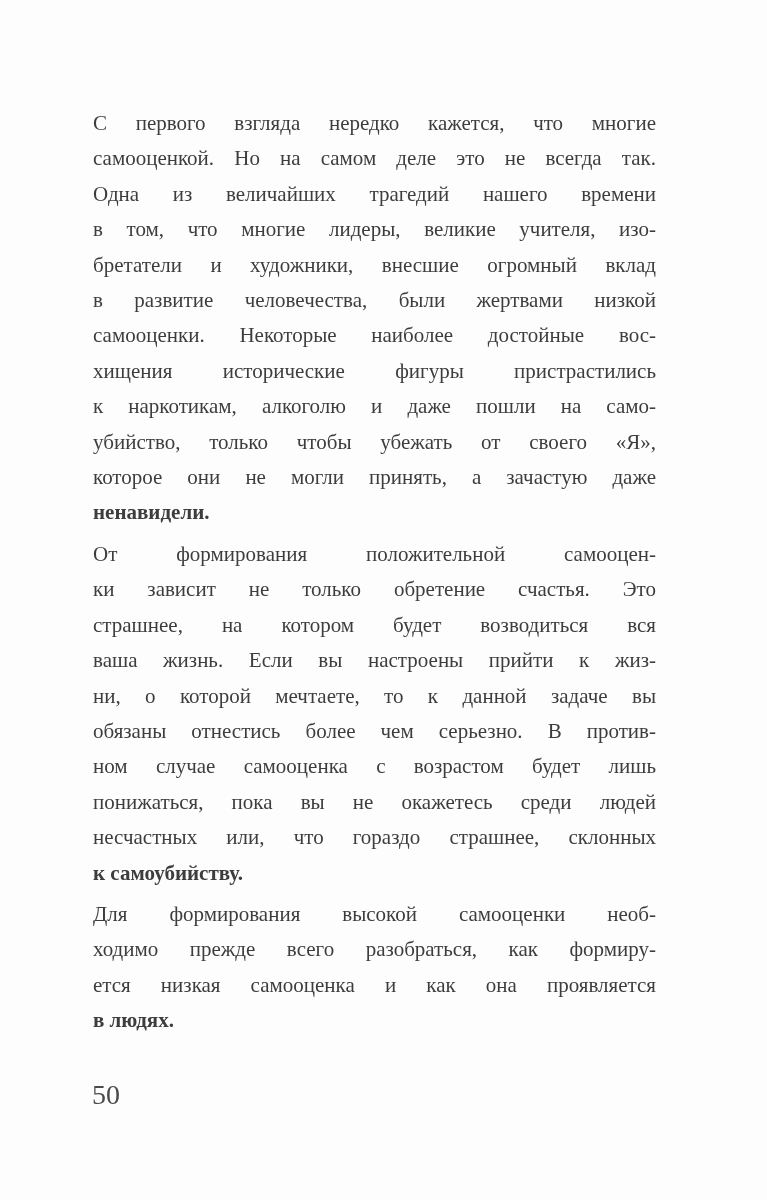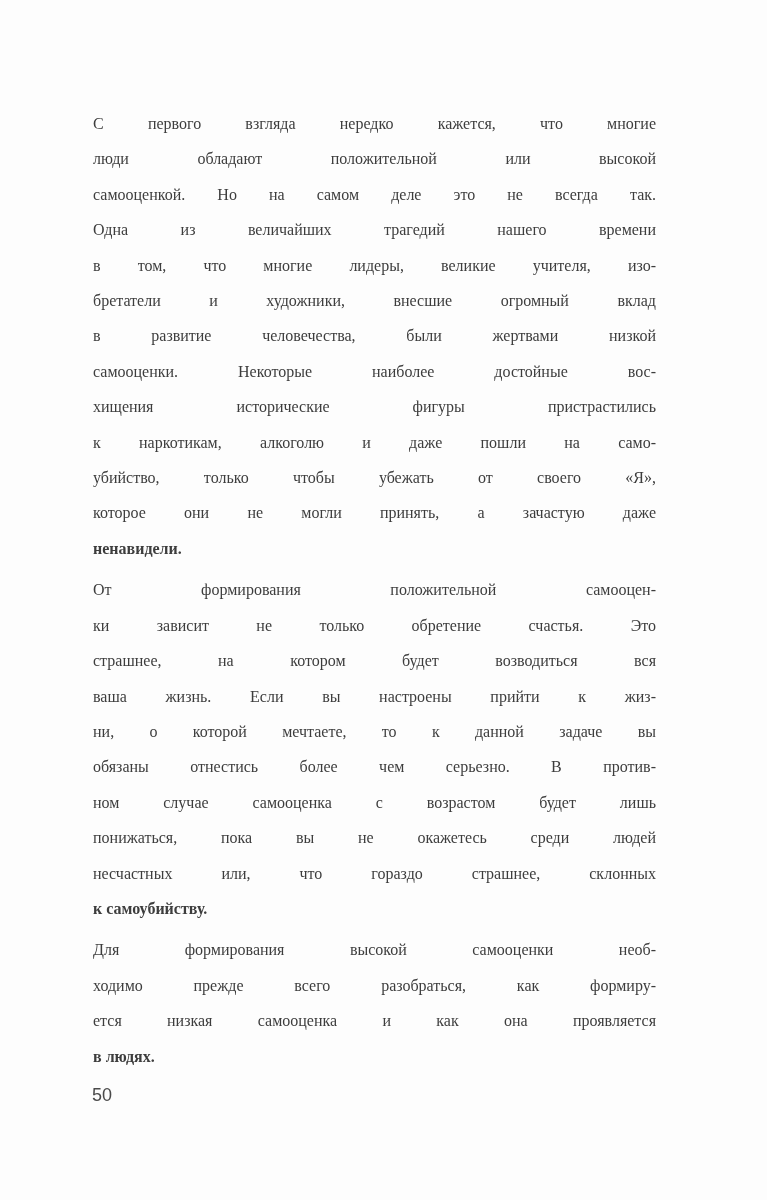"С первого взгляда нередко кажется," .text-block { font-size: 16px -> 21px }
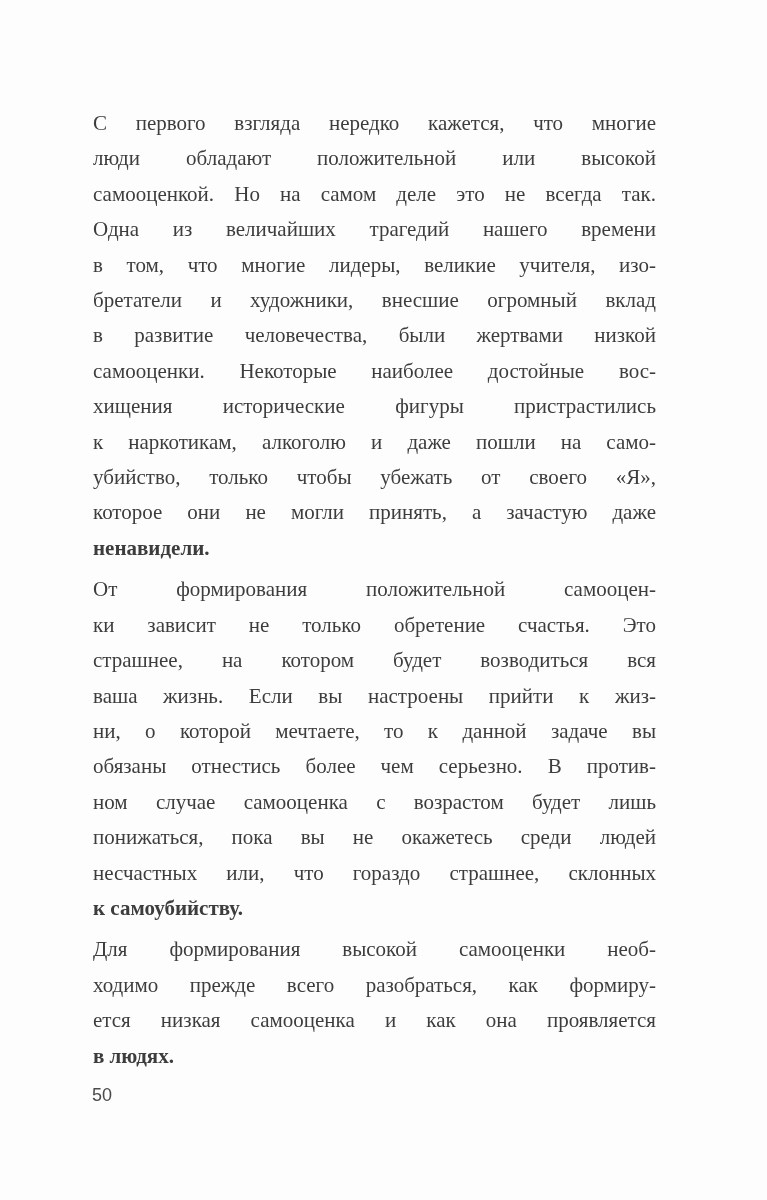"люди обладают положительной или высокой" div.line { html: <div>люди обладают положительной или высокой</div> -> none }
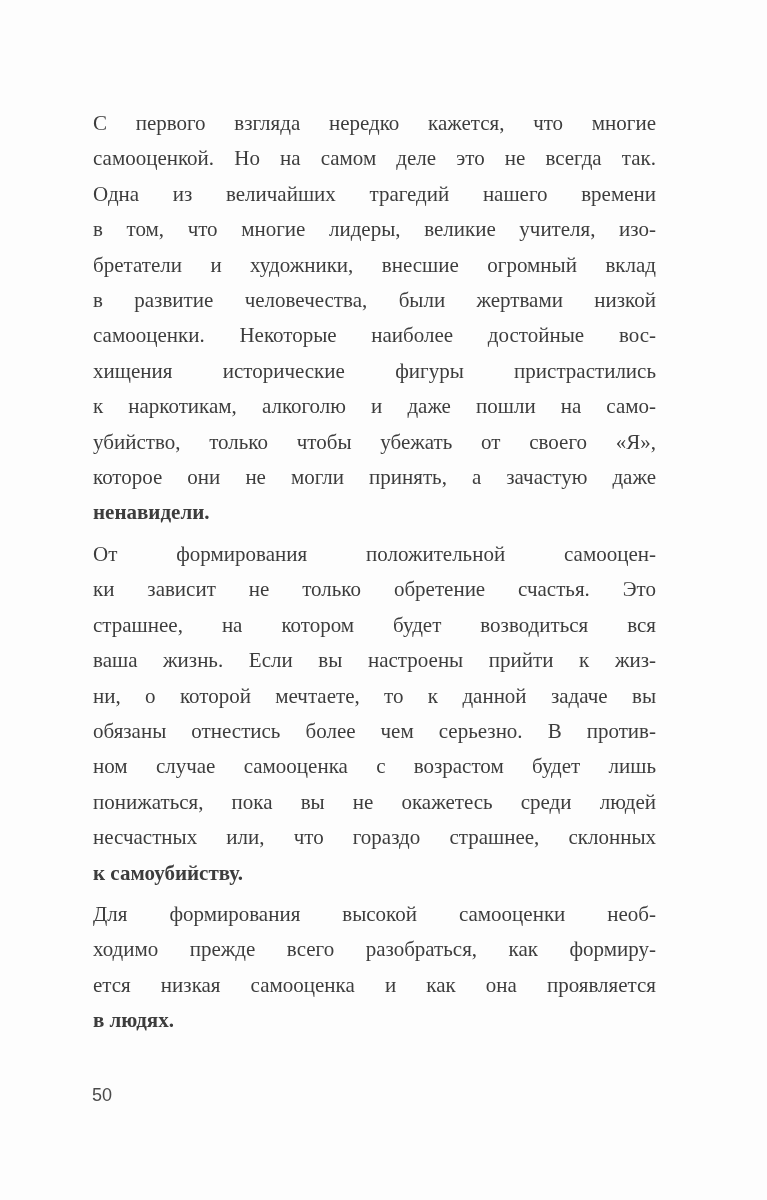"50" .page-number { font-family: Liberation Sans, sans-serif -> Liberation Serif, serif; font-size: 18px -> 28px }
